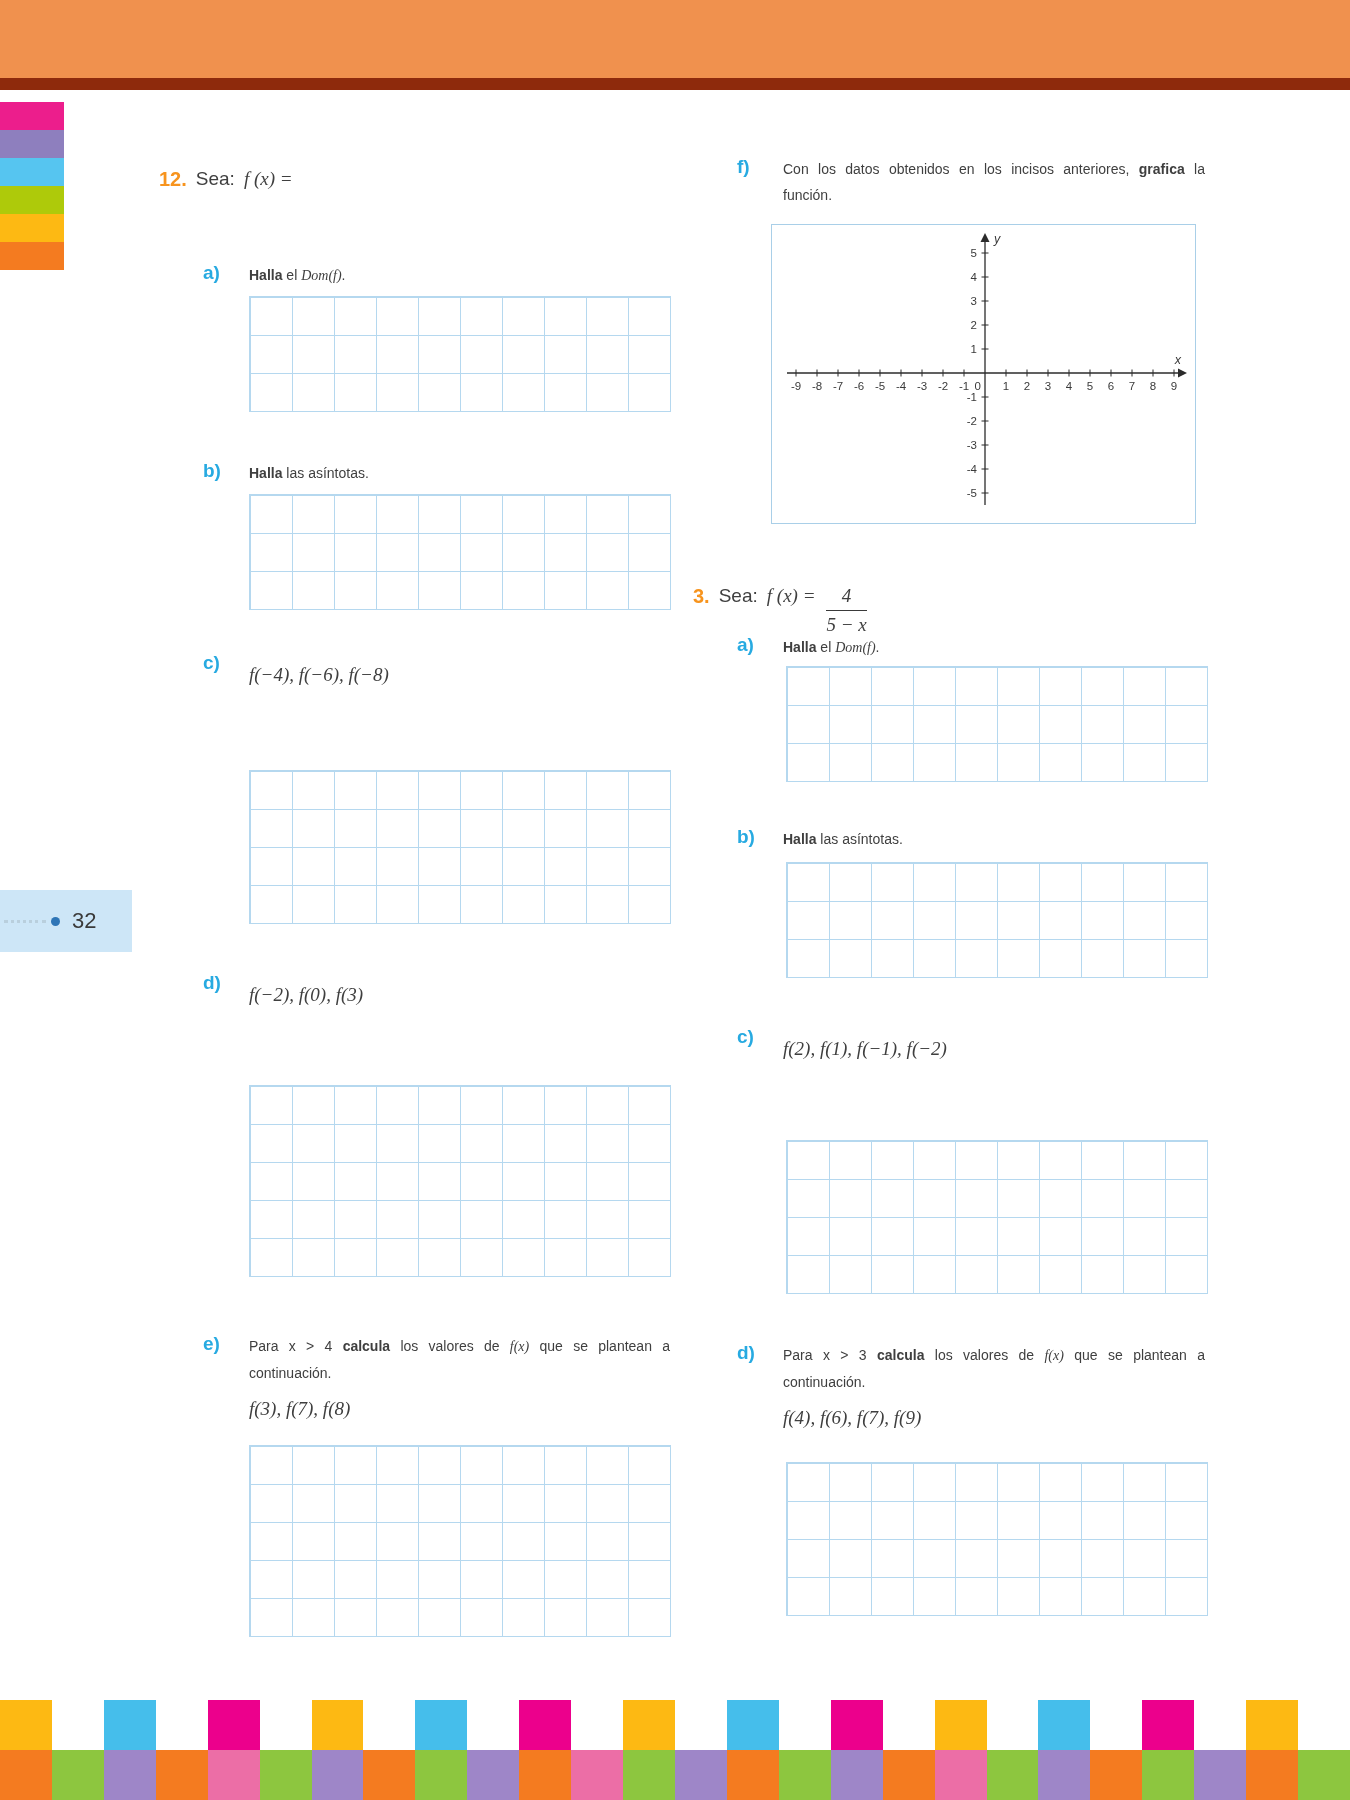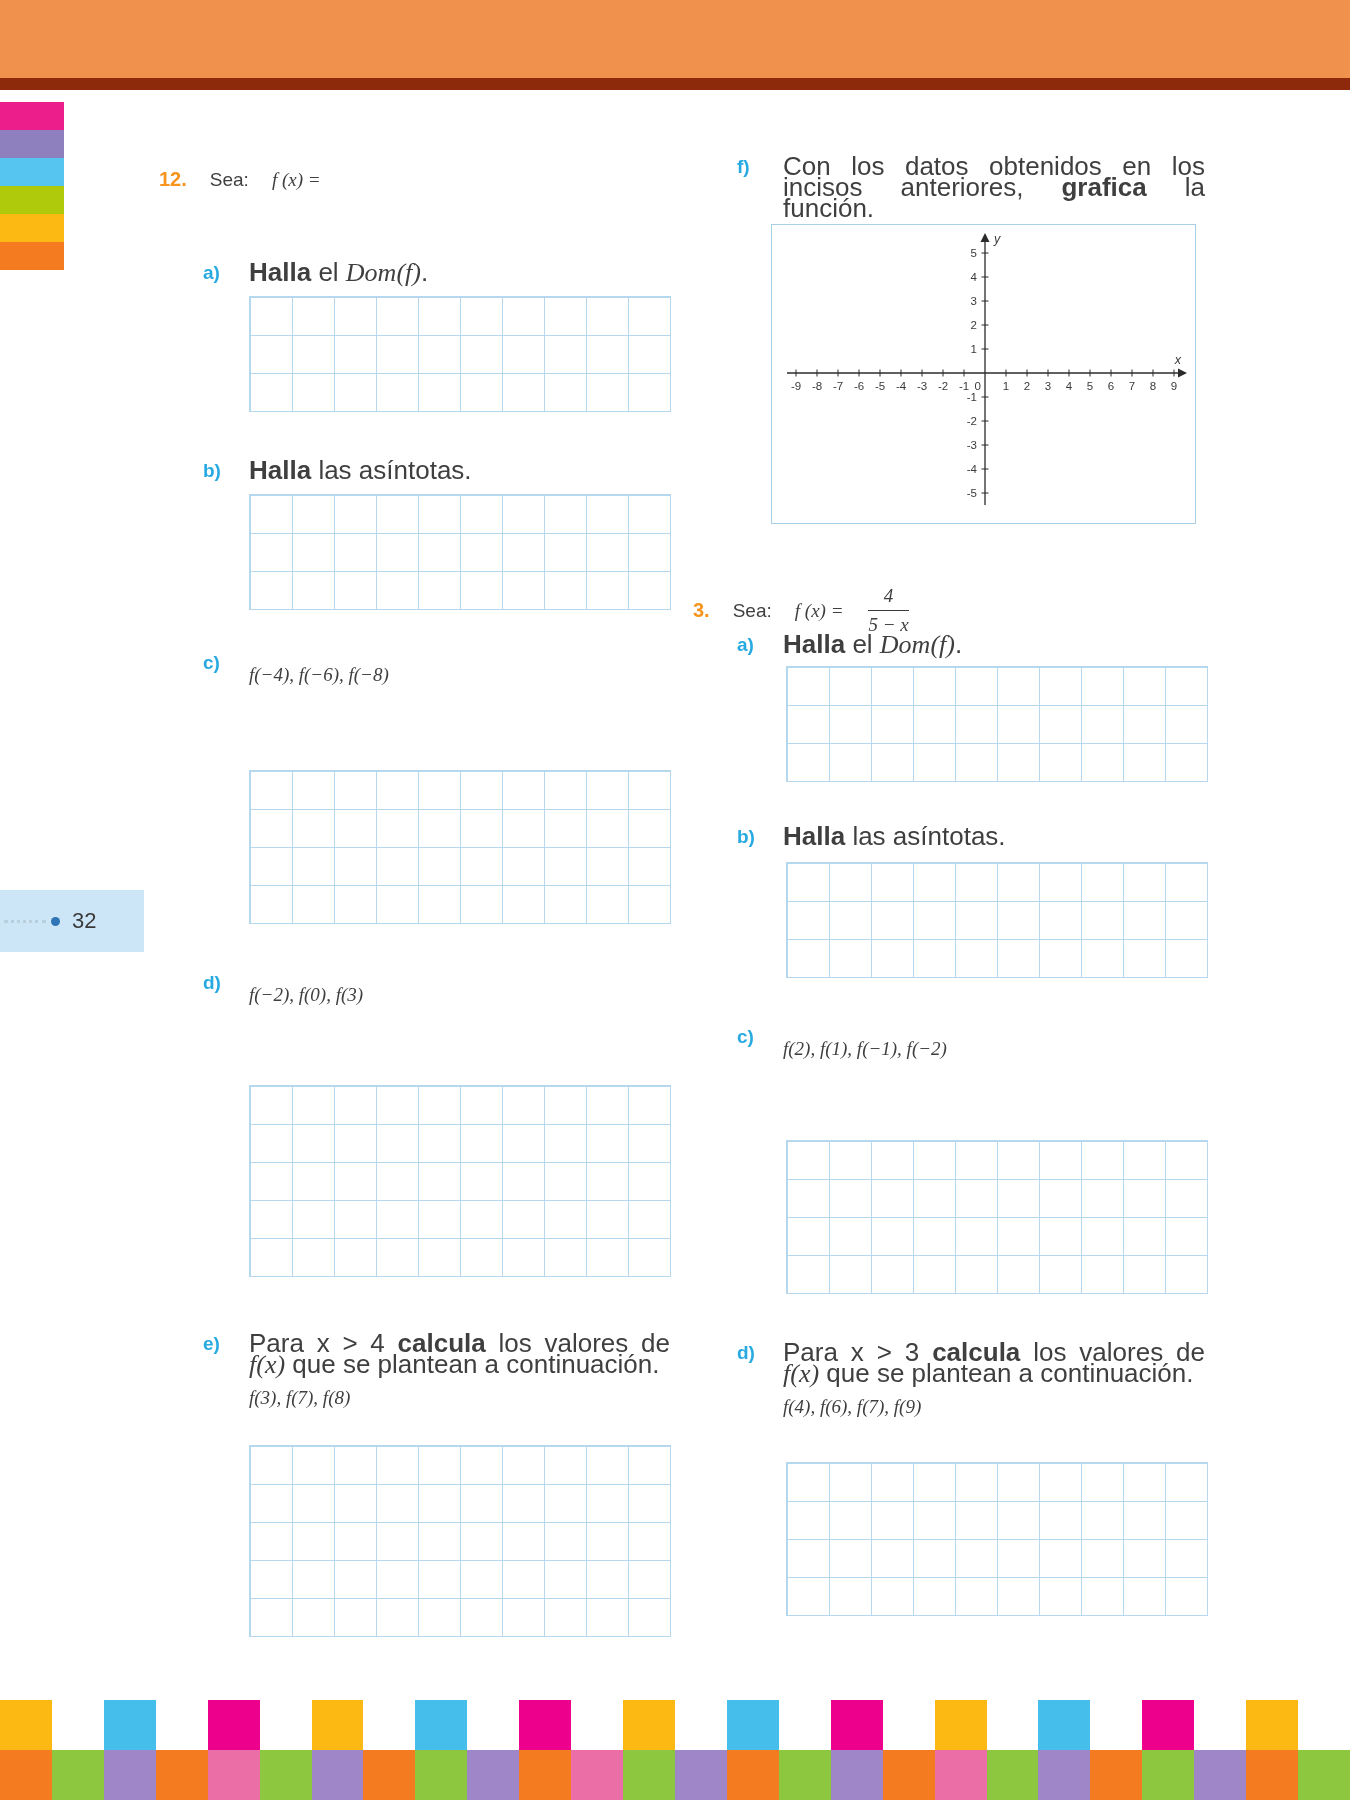"12." .ex-head { align-items: center -> flex-start; gap: 23px -> 9px }
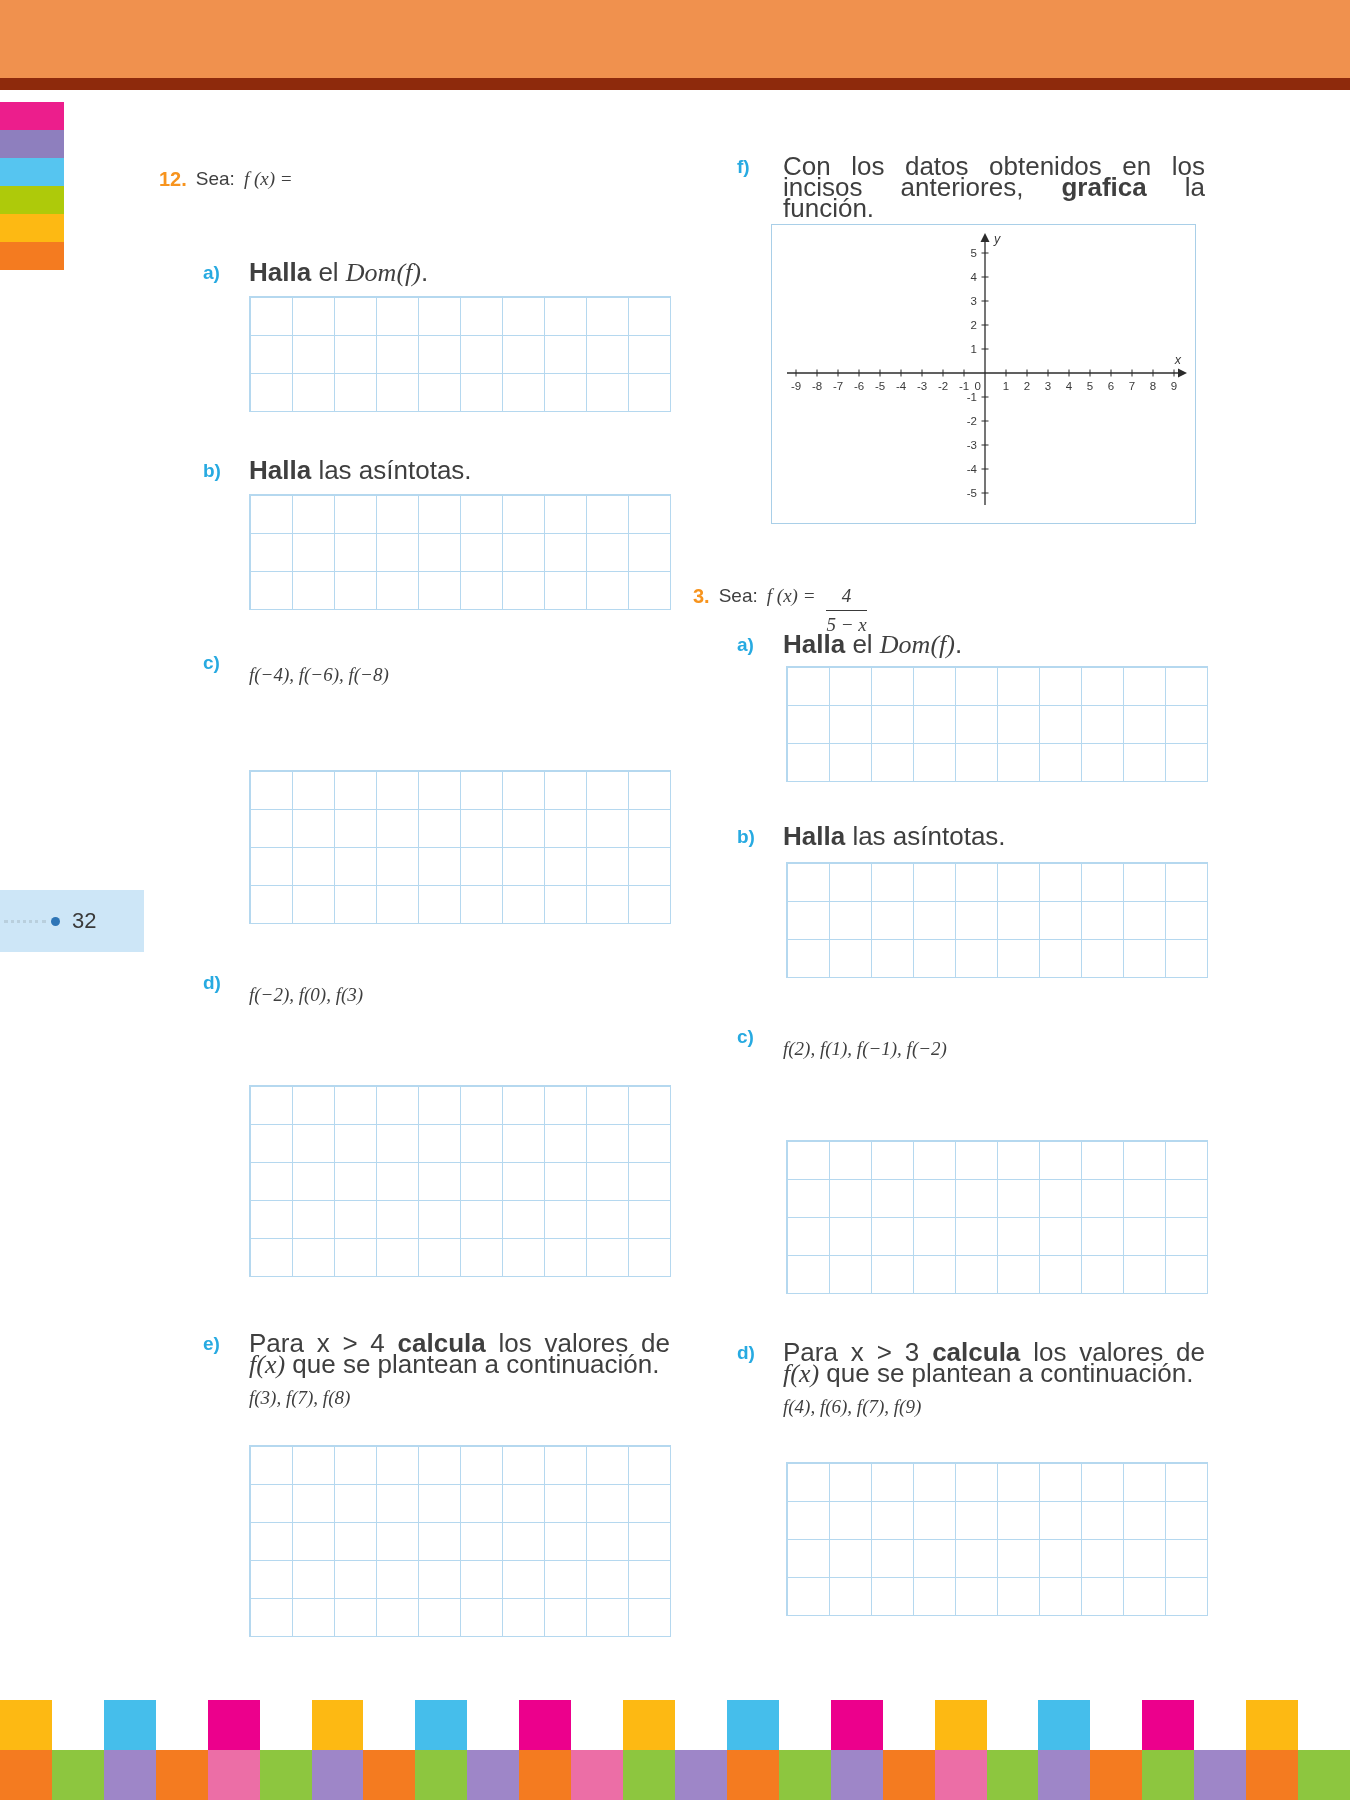"Con los datos obtenidos en" .itext { font-size: 26px -> 14px; line-height: 21px -> 26px }
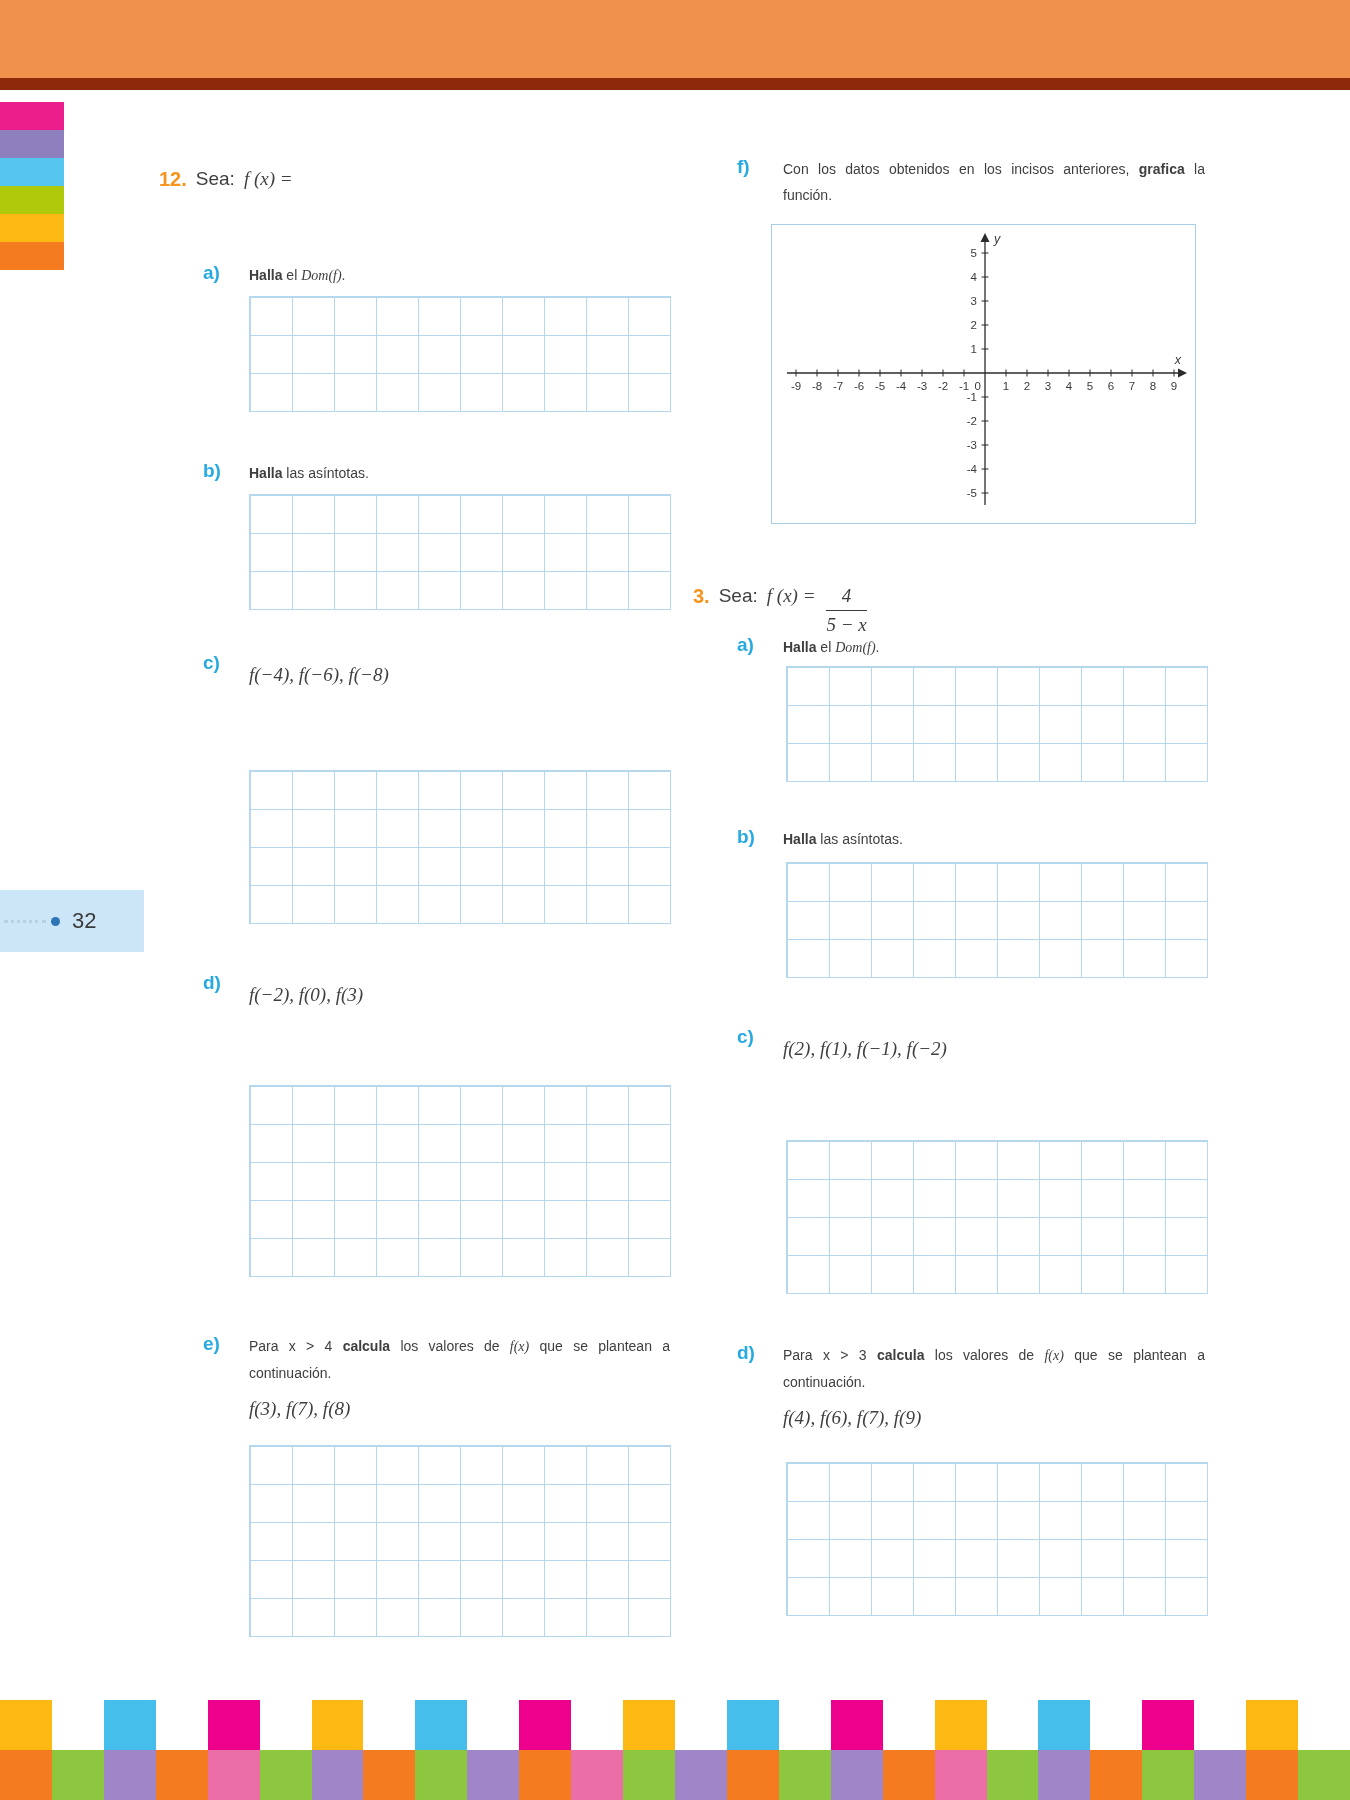"32" .page-badge { width: 144px -> 132px }
